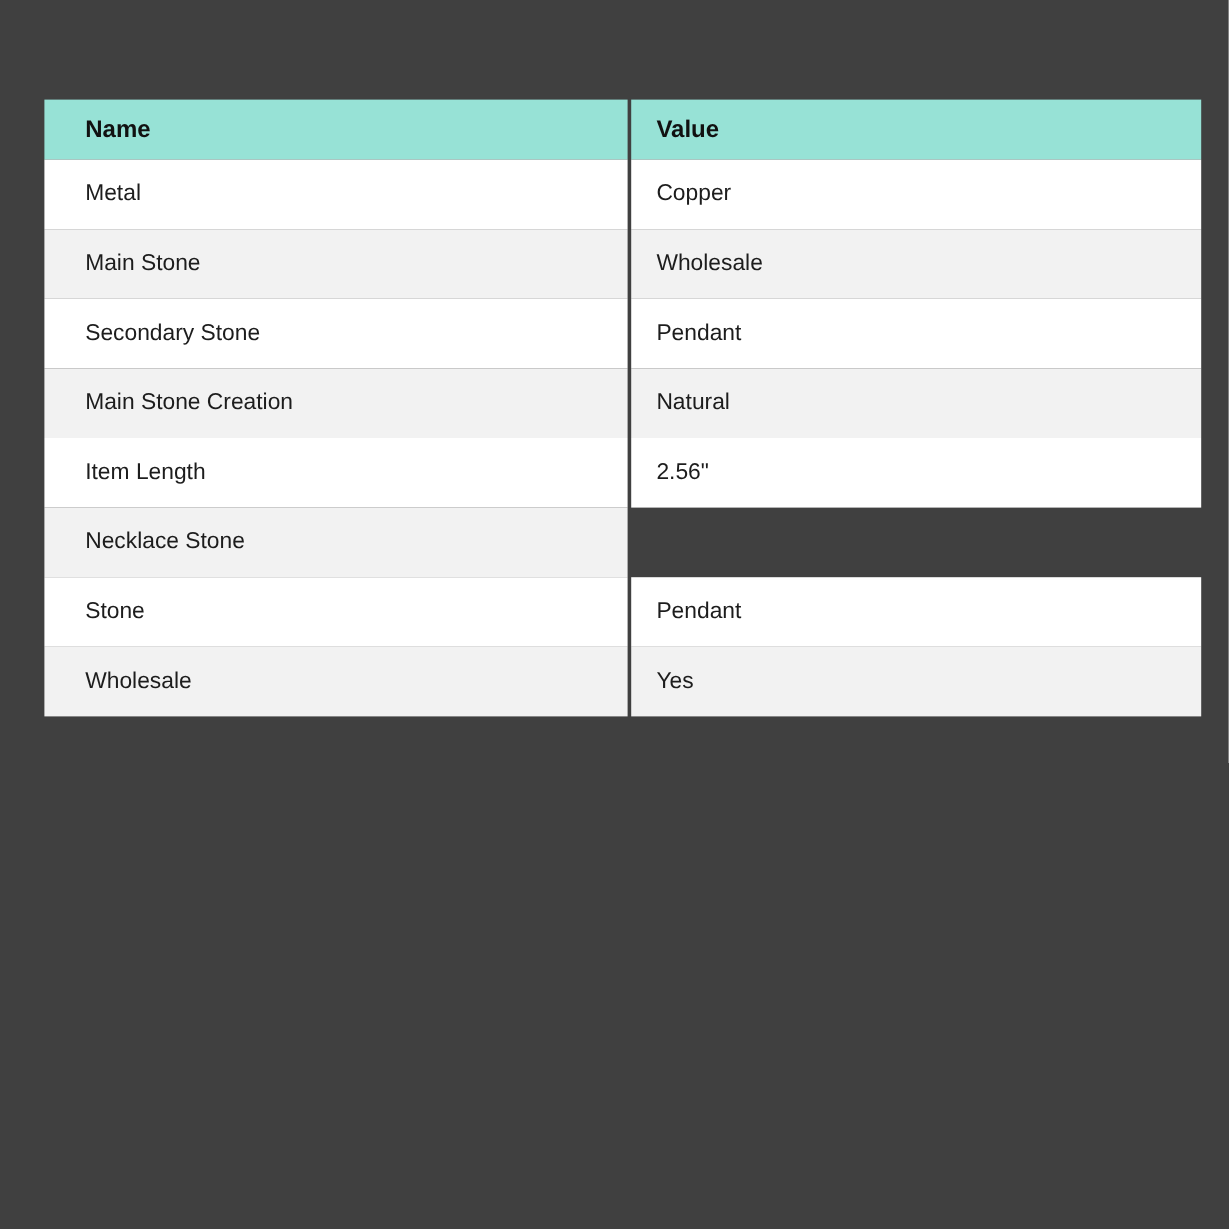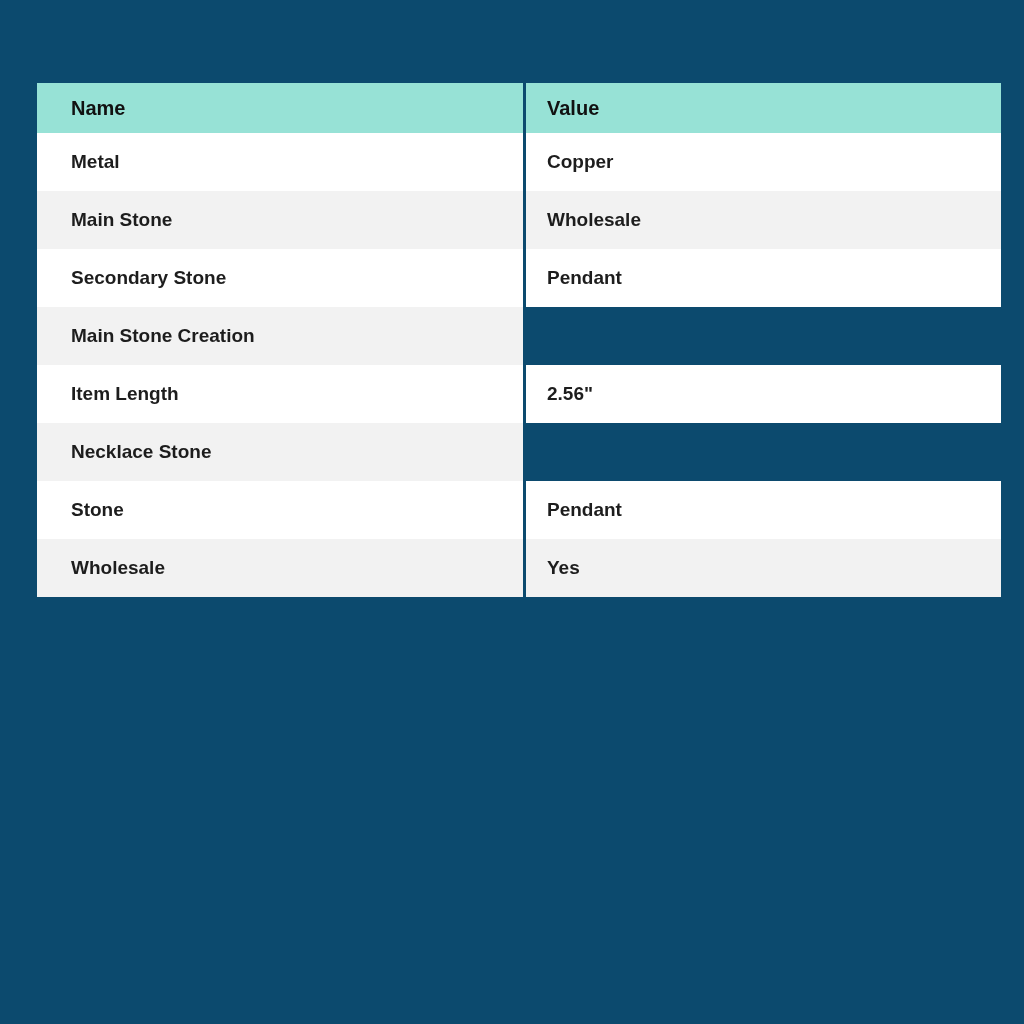"Name" .page { background: #0c4a6e -> #404040 }
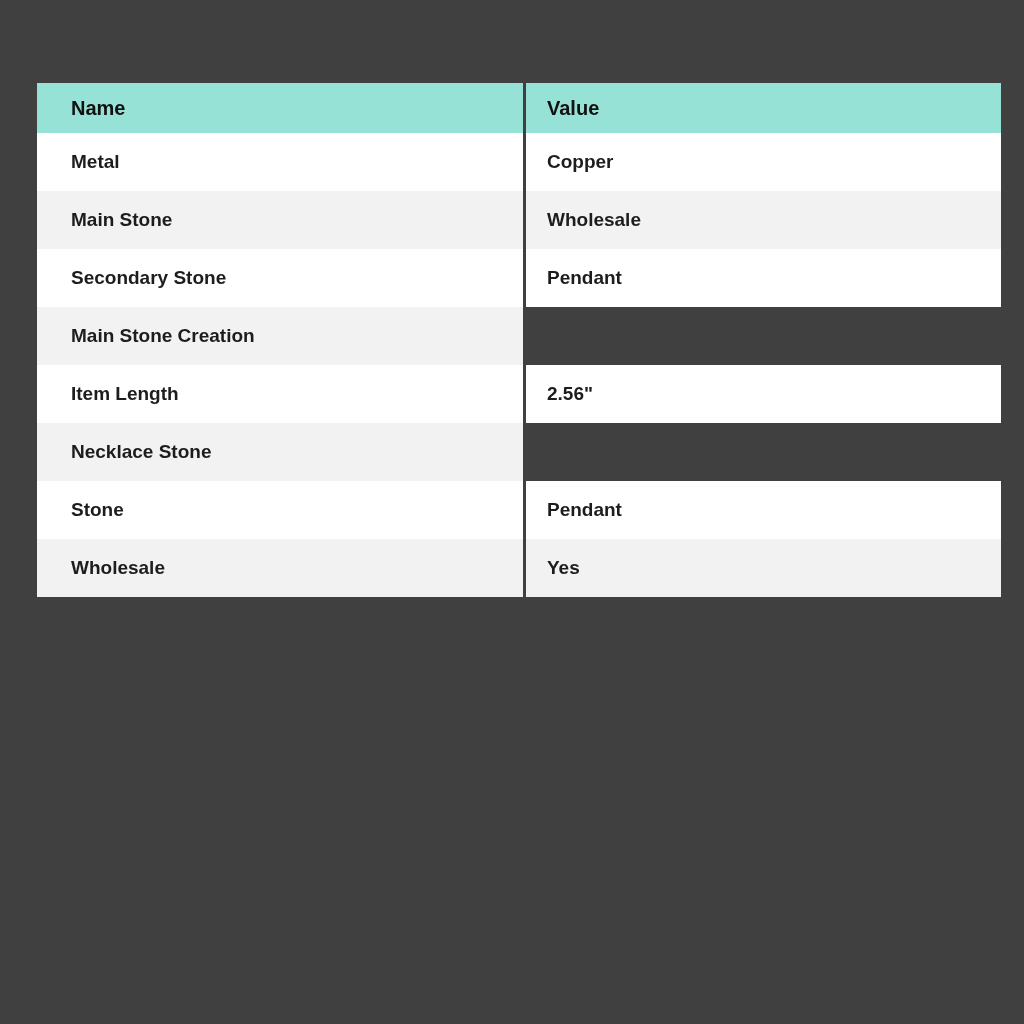"Metal" .t-body-row .cell { font-weight: 700 -> 400 }
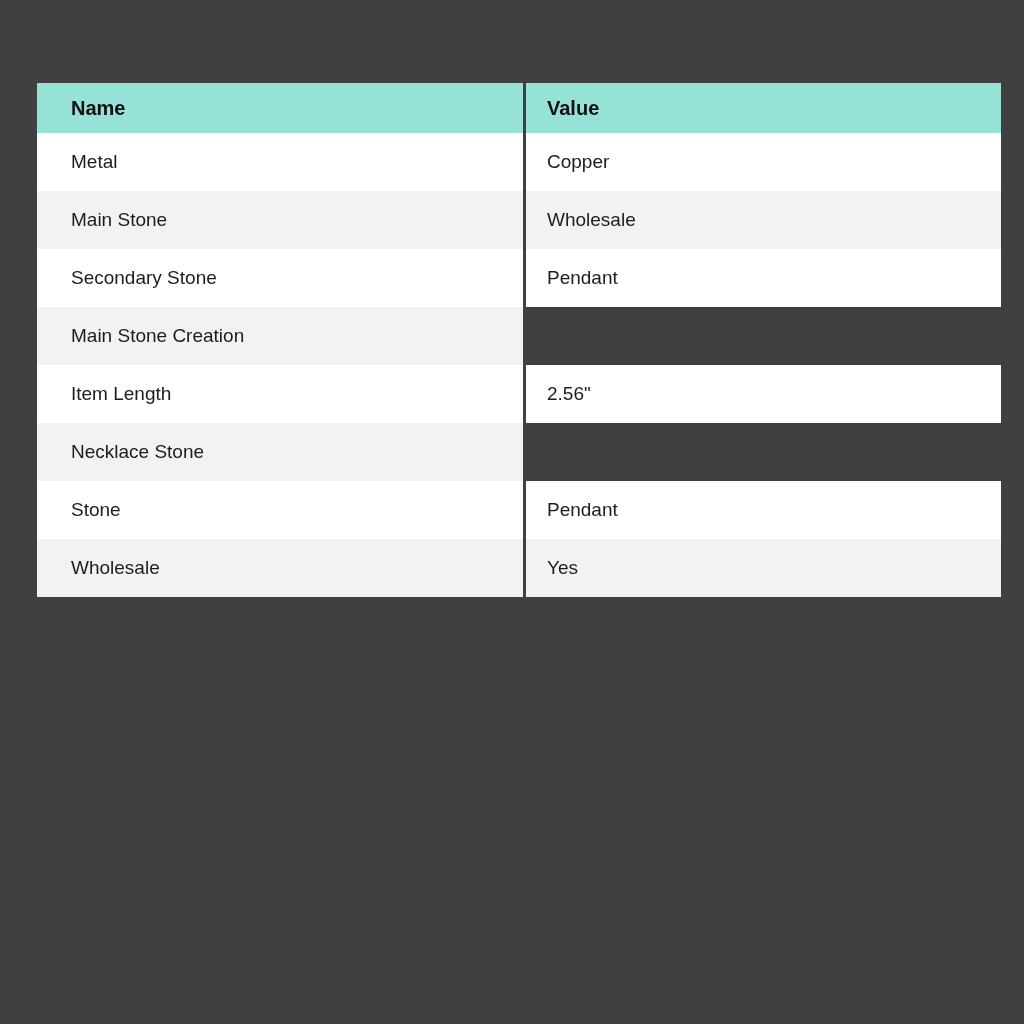"Natural" div.cell { html: none -> <div> <span>Natural</span> </div> }
